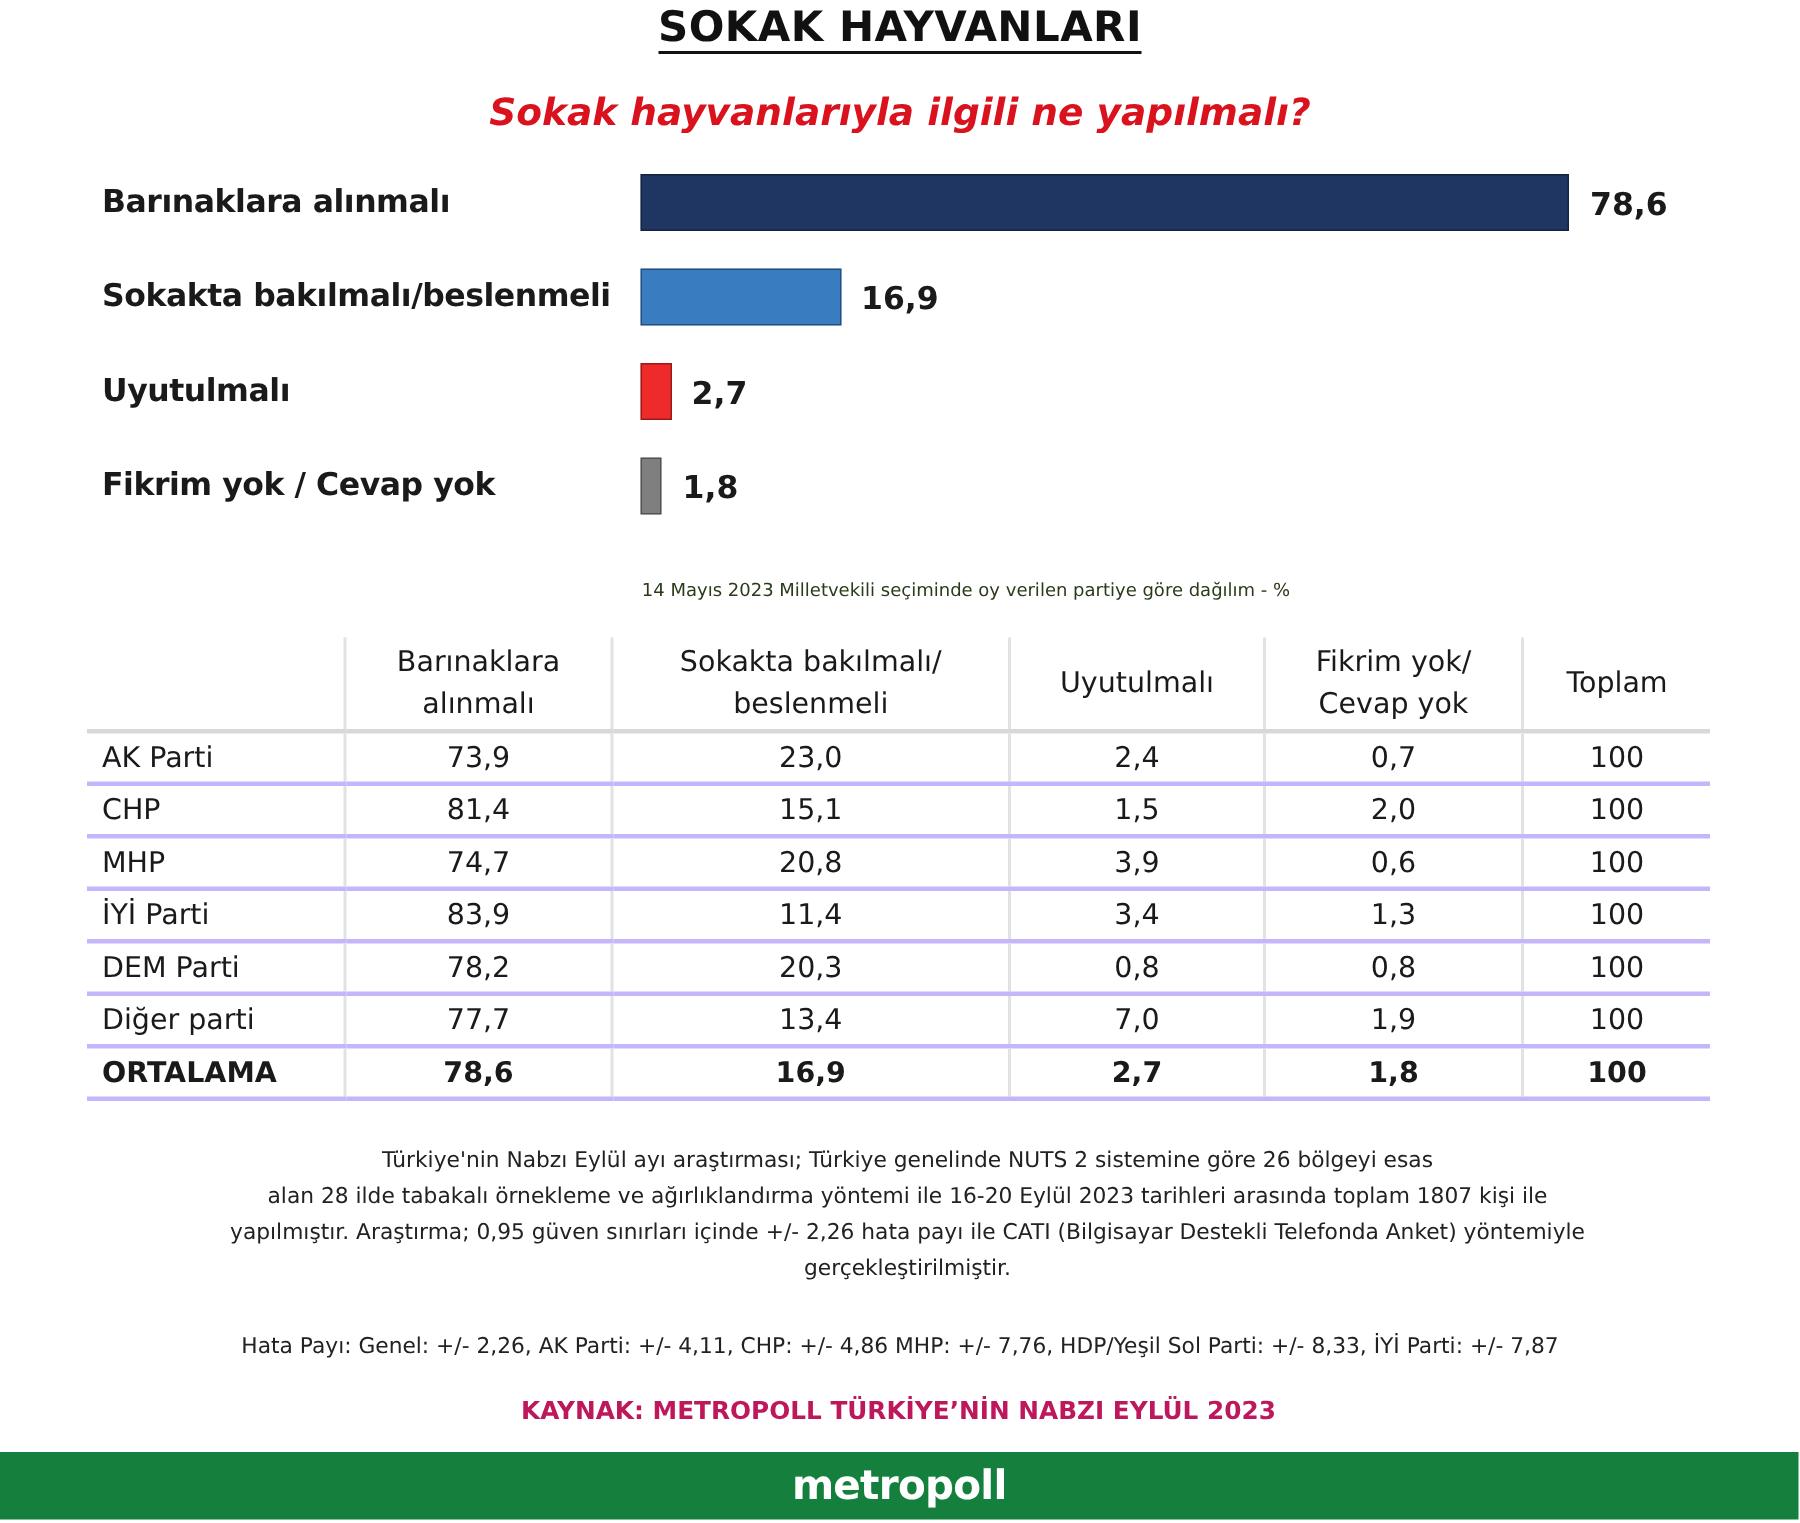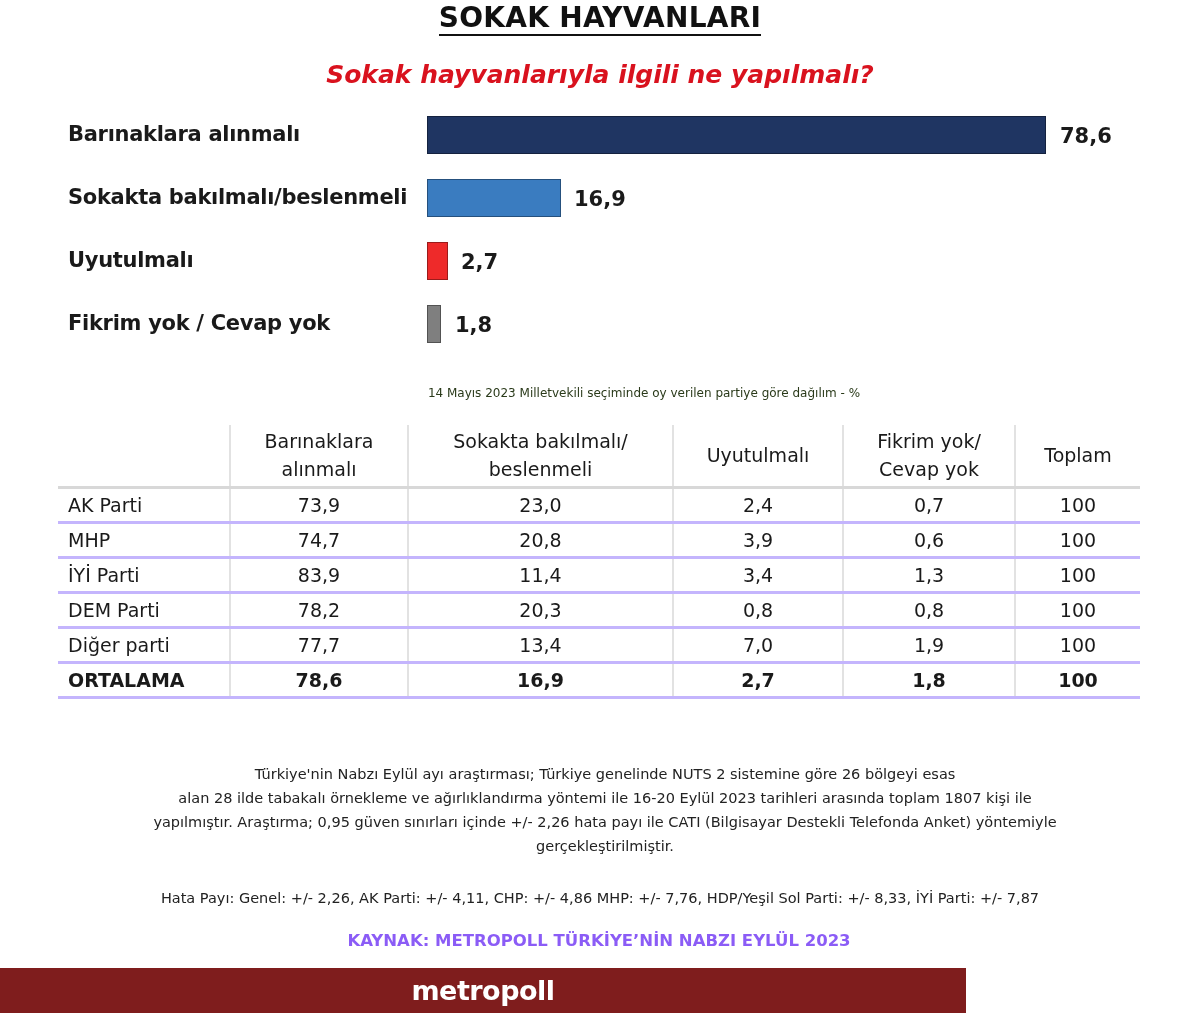"CHP" tr { html: none -> <tr> <td>CHP</td> <td>81,4</td> <td>15,1</td> <td>1,5</td> <td>2,0</td> <td>100</td> </tr> }
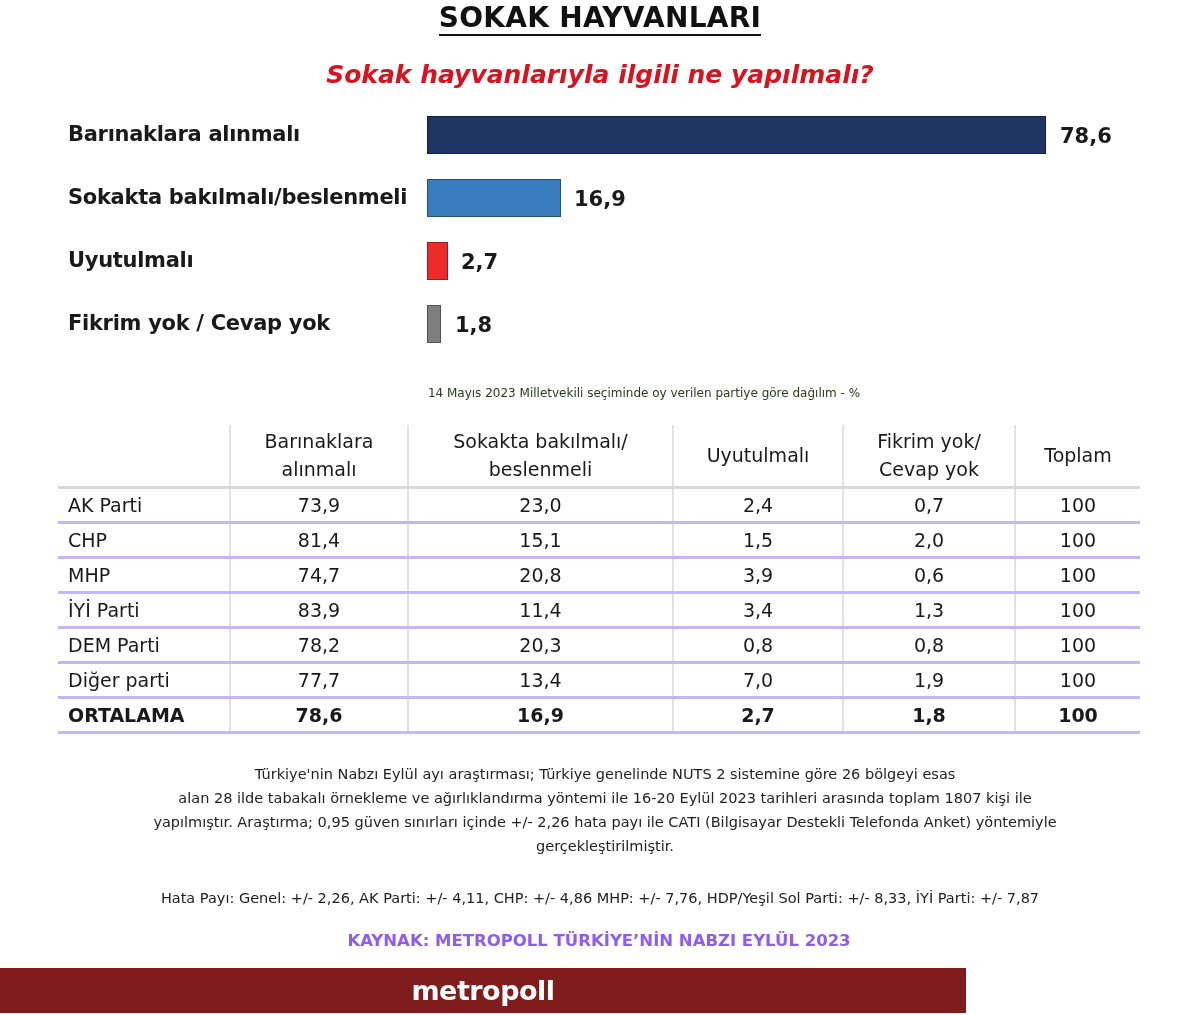"KAYNAK: METROPOLL TÜRKİYE’NİN NABZI" .source { color: #8b5cf6 -> #be185d }
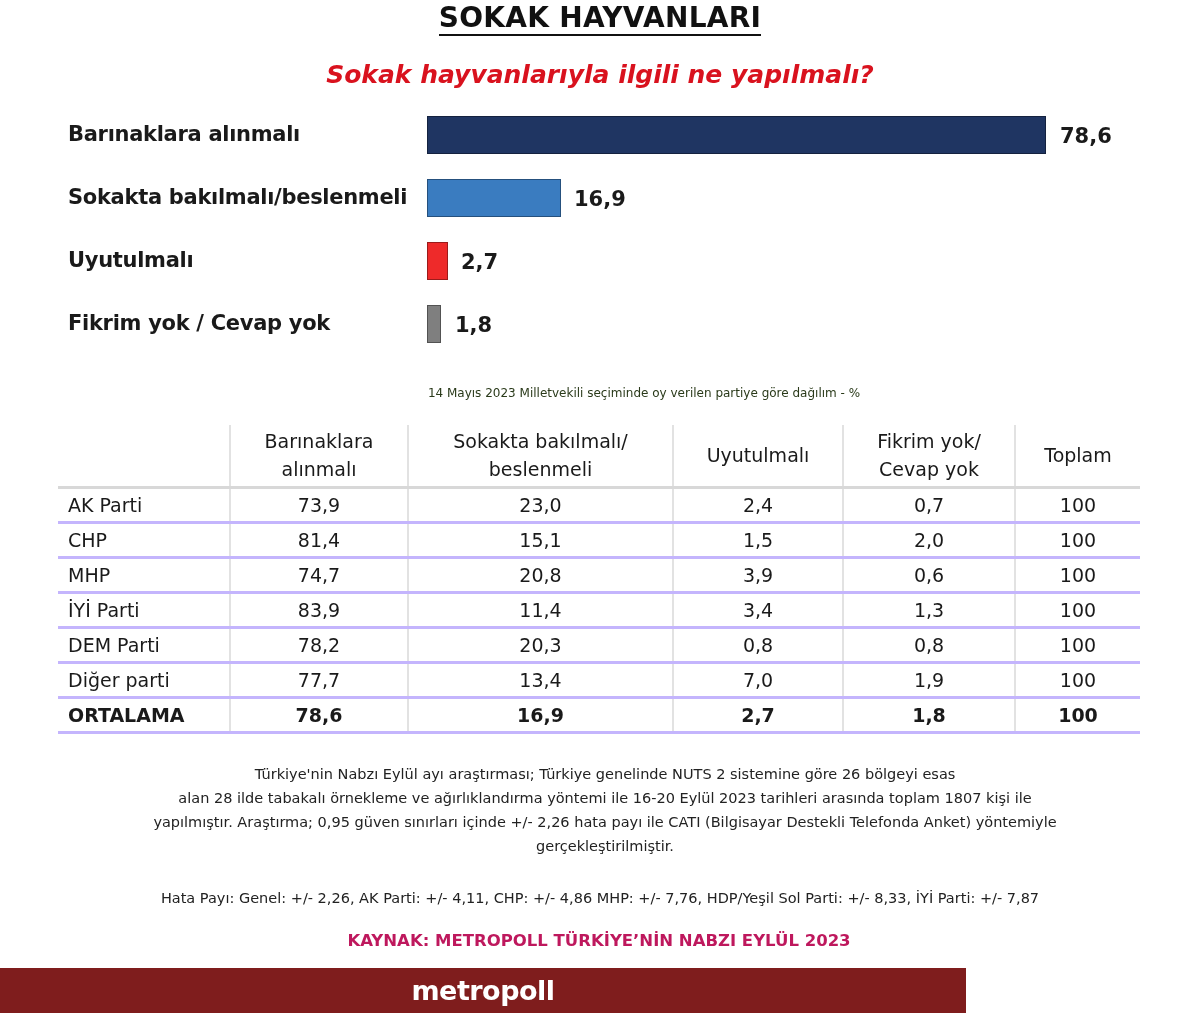"metropoll" .footer-band { background: #7f1d1d -> #15803d; width: 966px -> 1199px }
